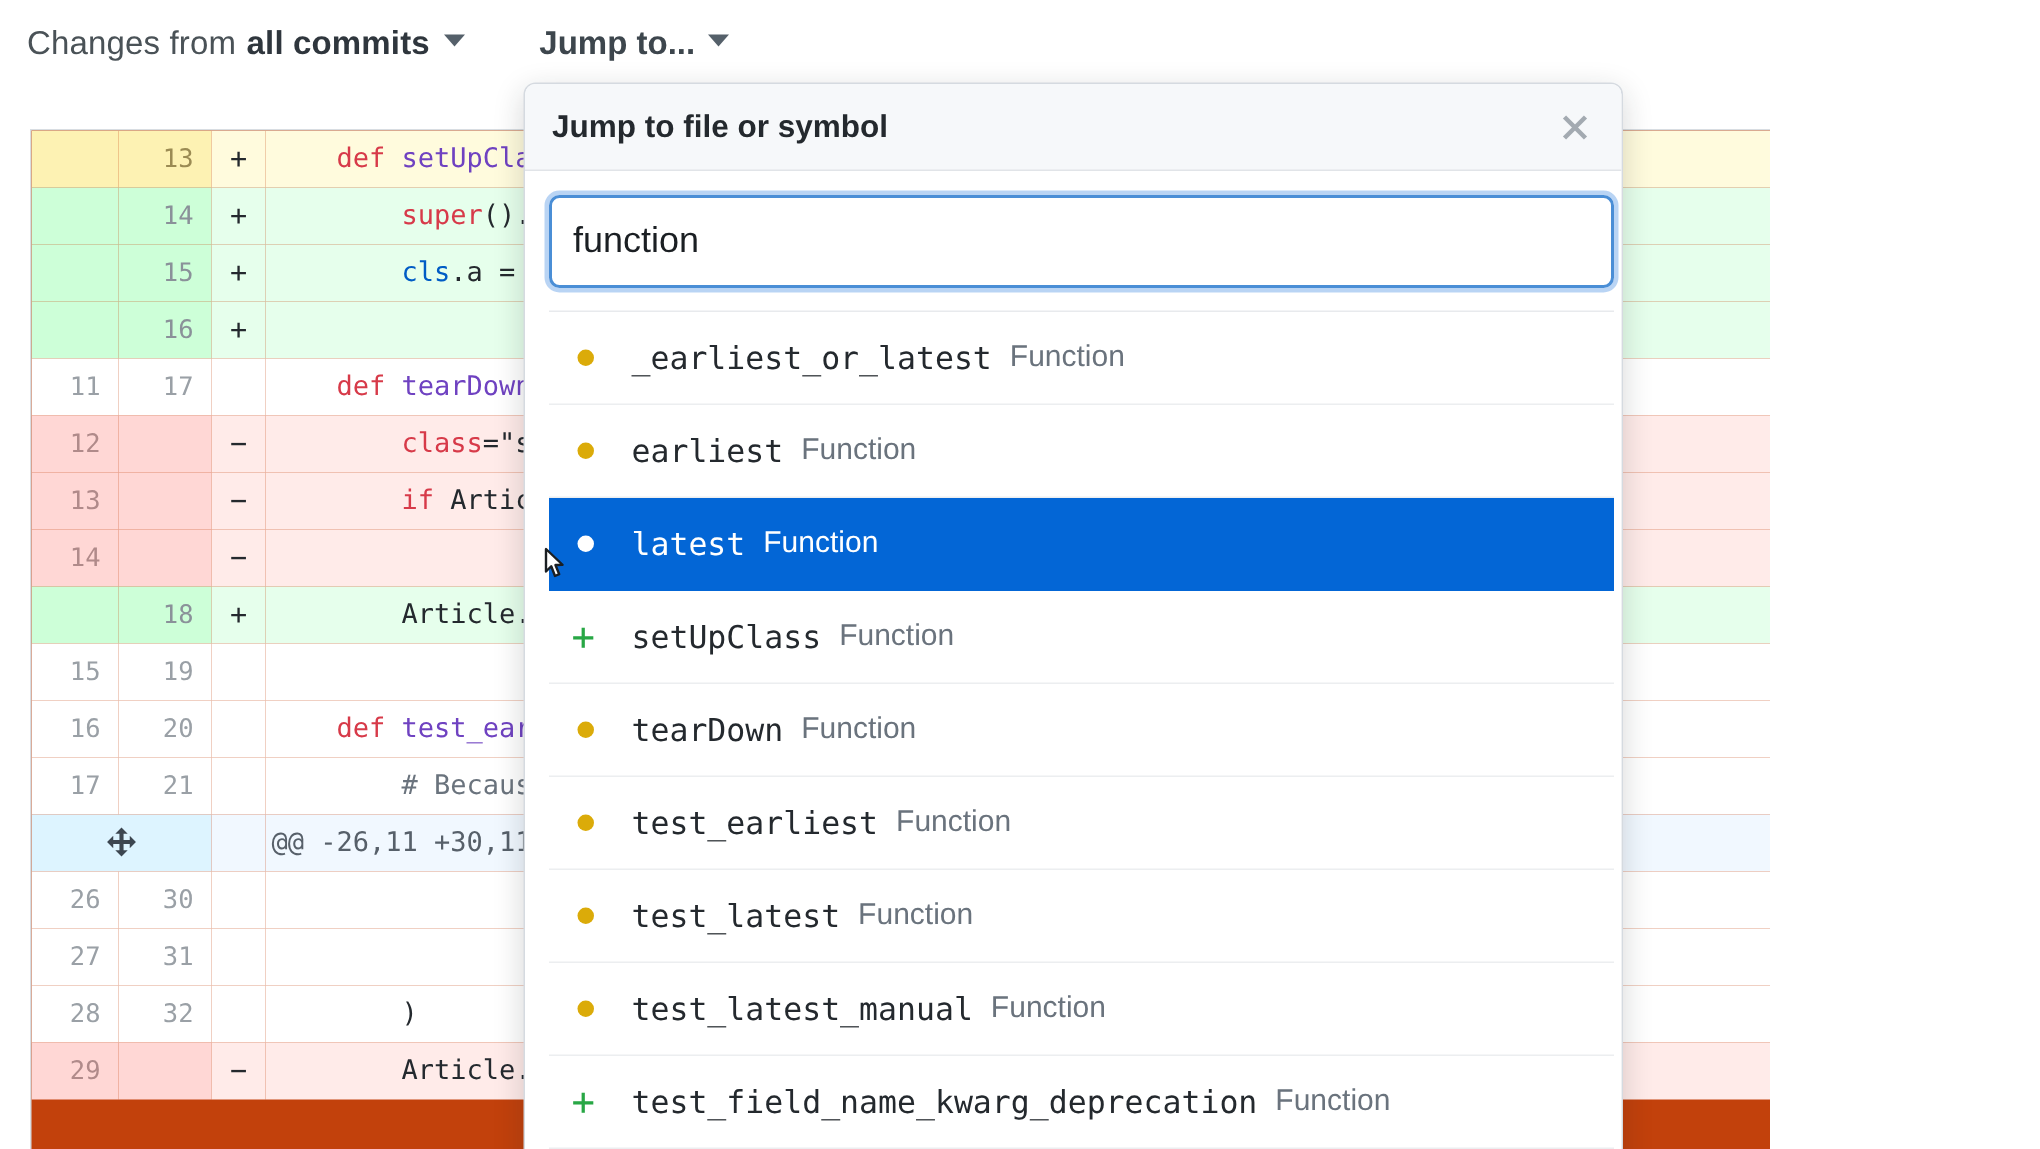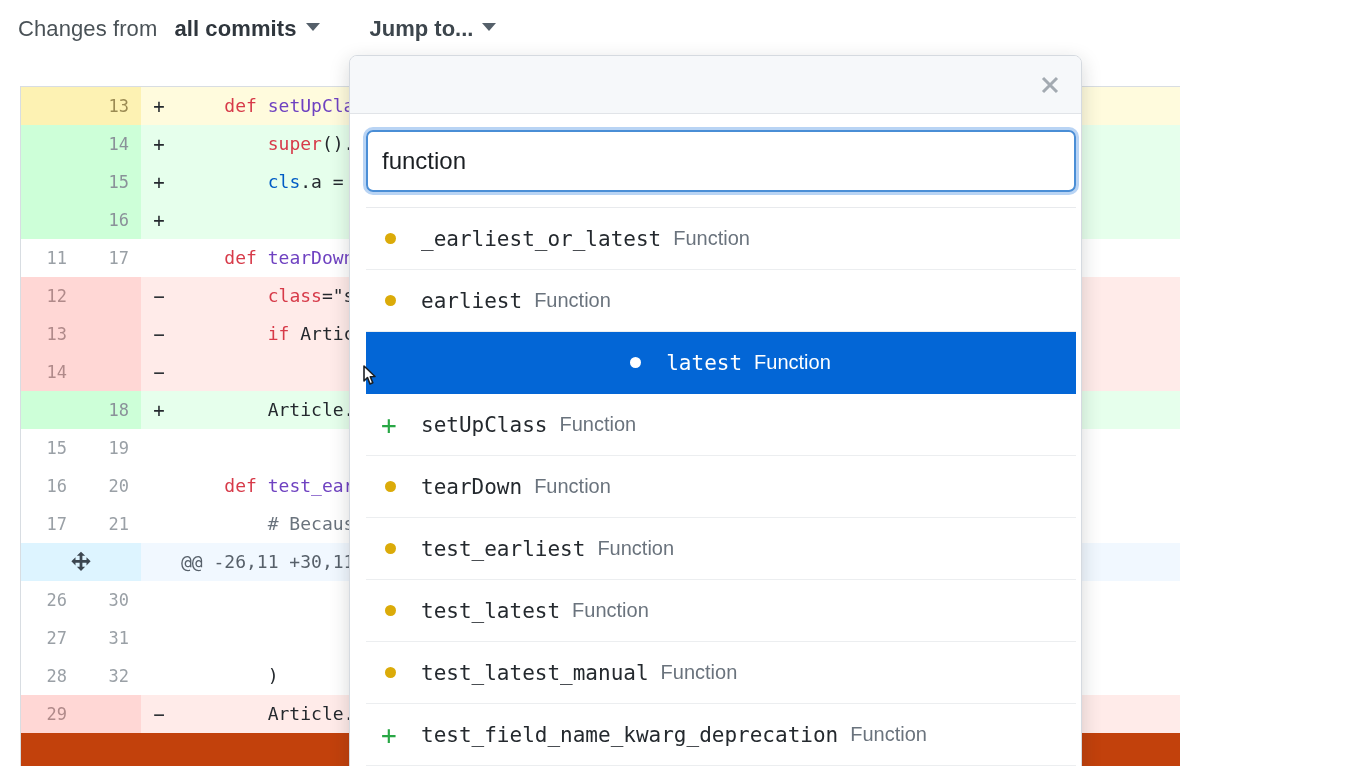"all commits" span.tb-text { margin-left: 17px -> 7px }
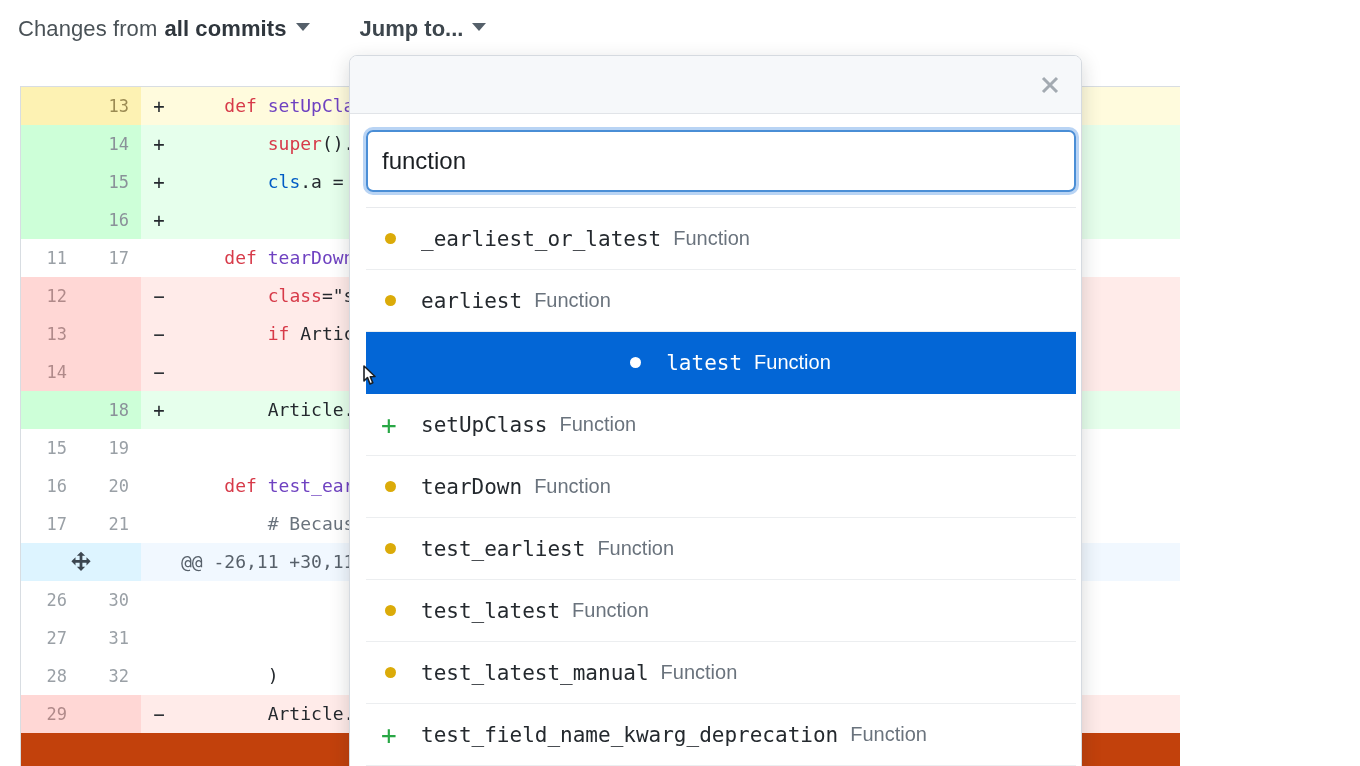"Jump to file or symbol" span.modal-title { html: none -> <span>Jump to file or symbol</span> }
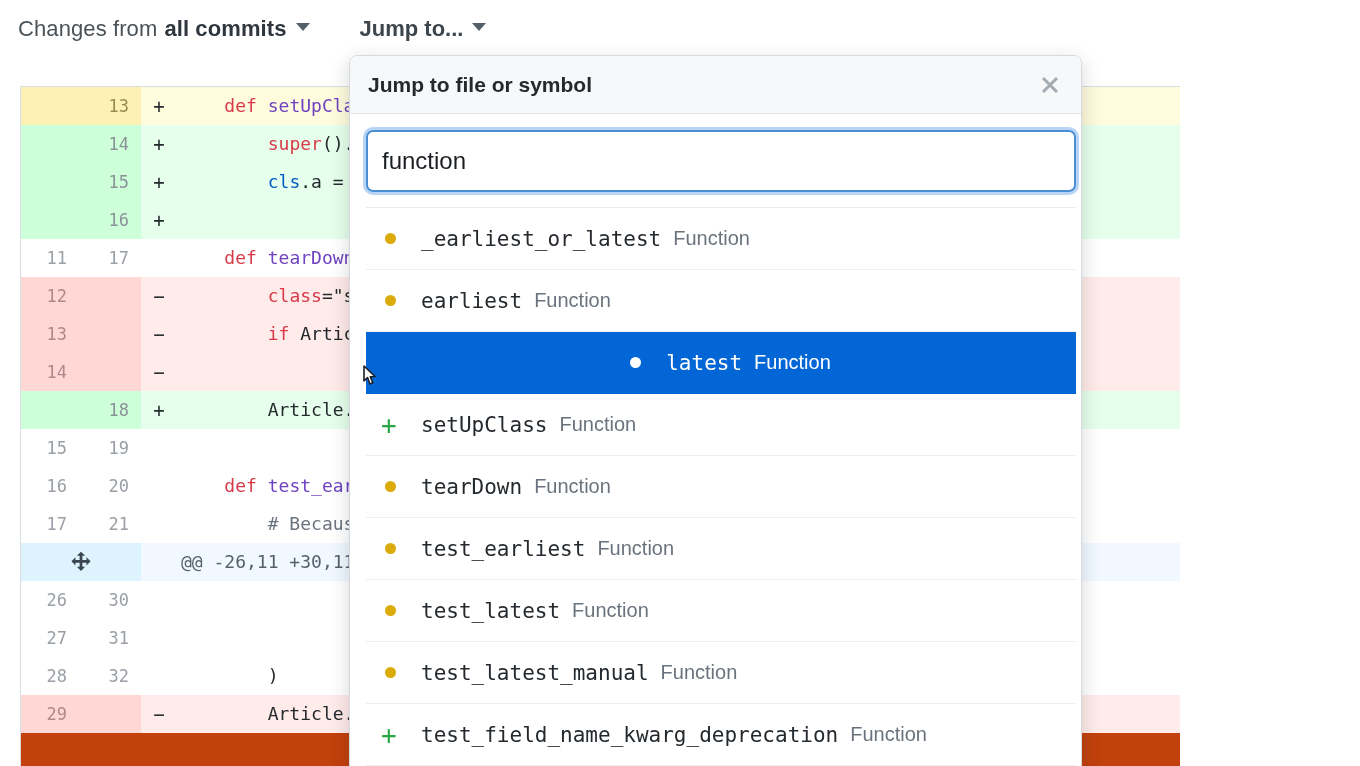"latest" .res-row.selected { justify-content: center -> none }
